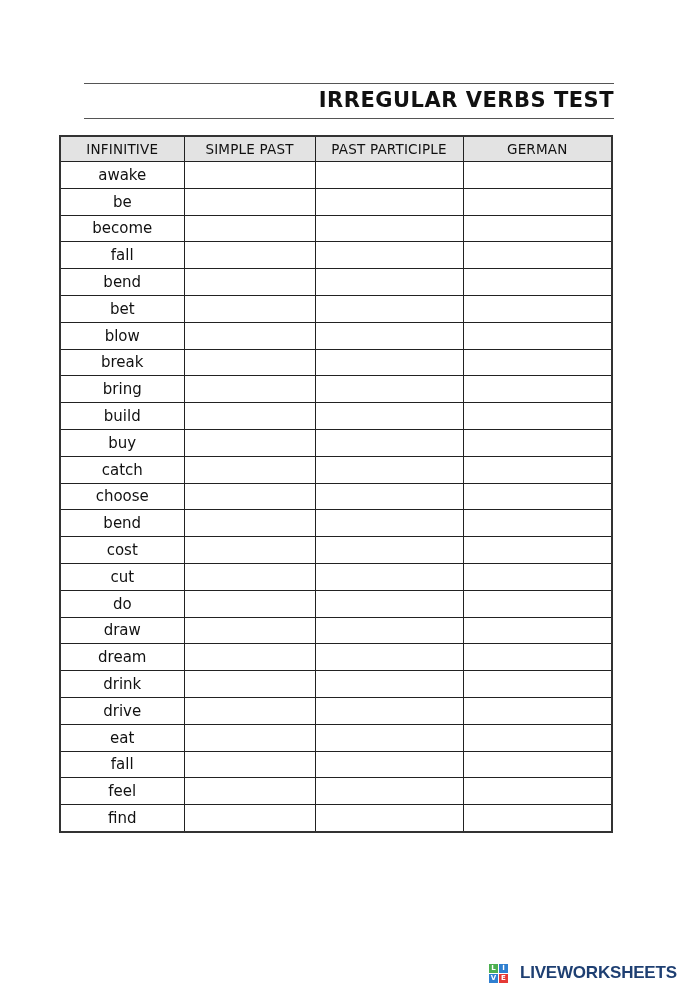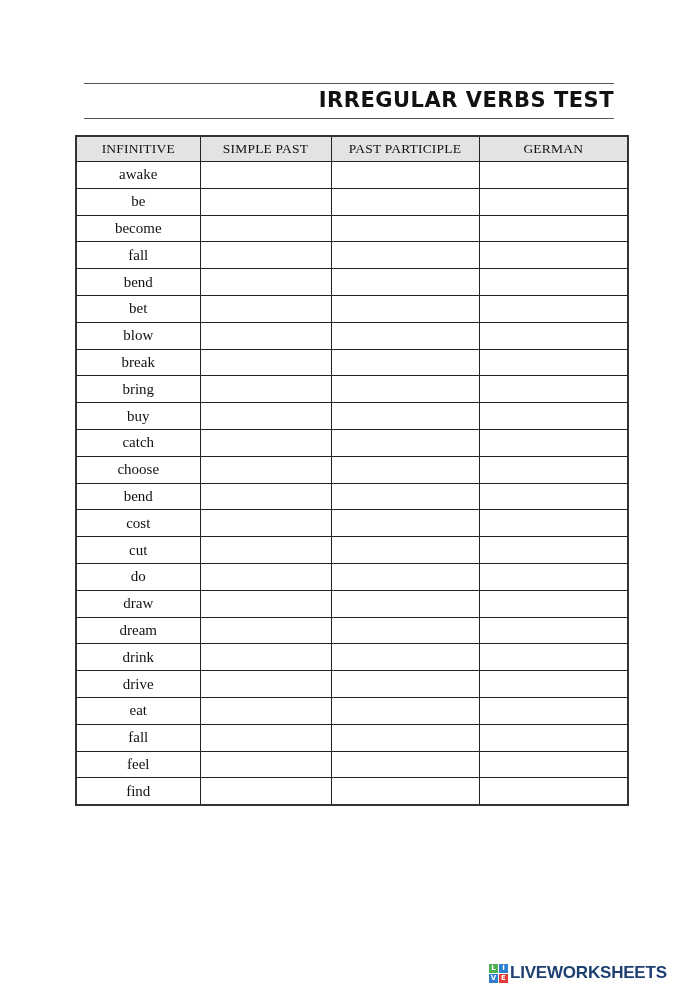"INFINITIVE" table { font-family: Liberation Serif, serif -> none; left: 75px -> 59px }
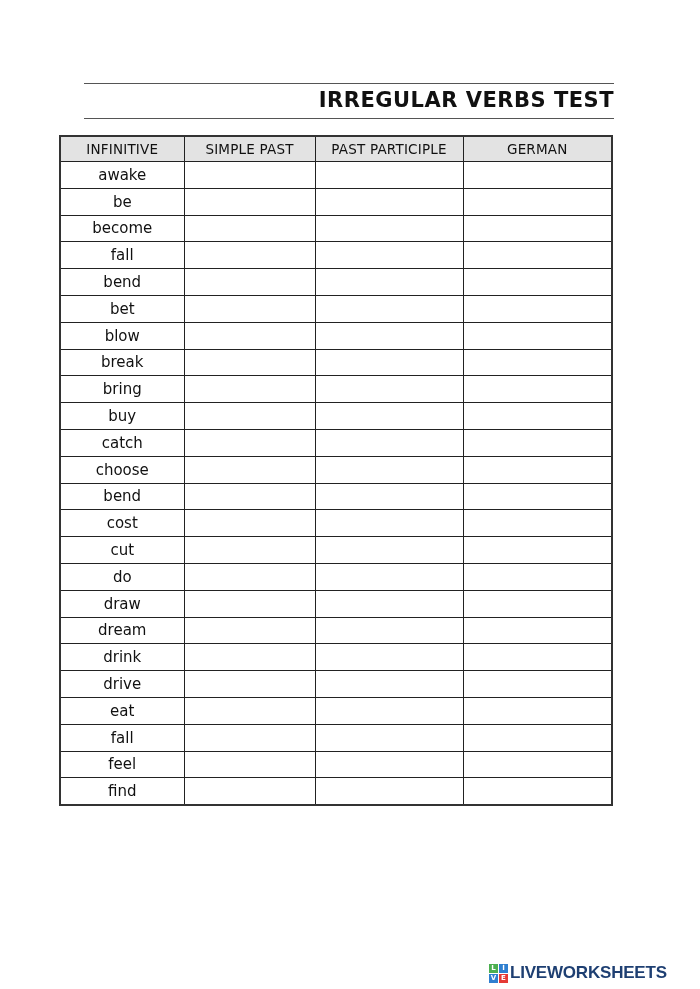"build" tr { html: none -> <tr> <td>build</td> <td></td> <td></td> <td></td> </tr> }
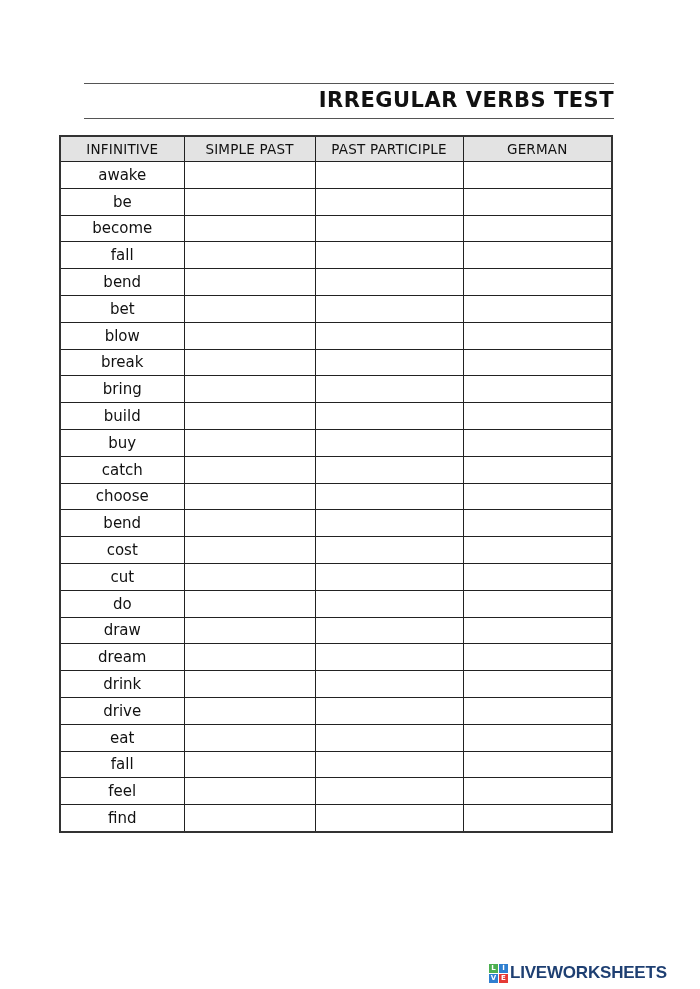"LIVEWORKSHEETS" #logo-text { margin-left: none -> 10px }
